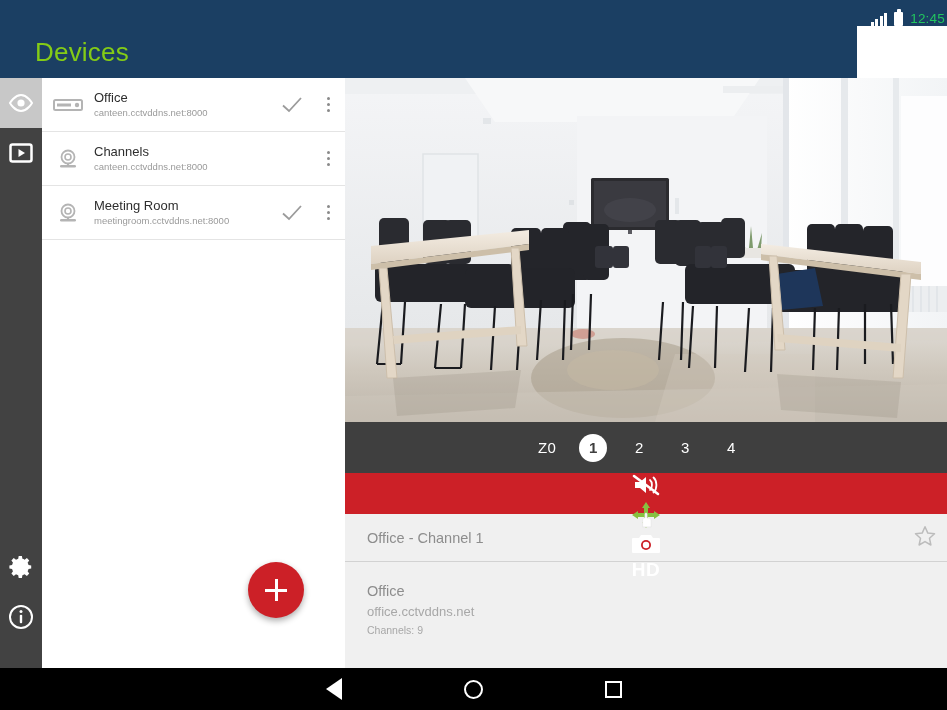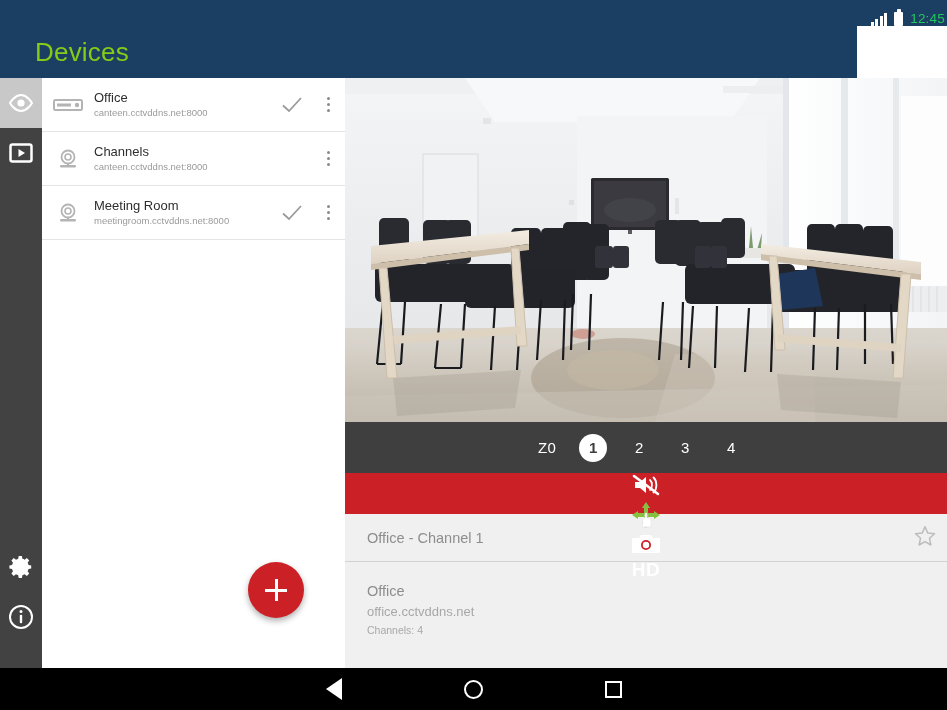"Channels: 4" div.info-chan { text: 4 -> 9 }
